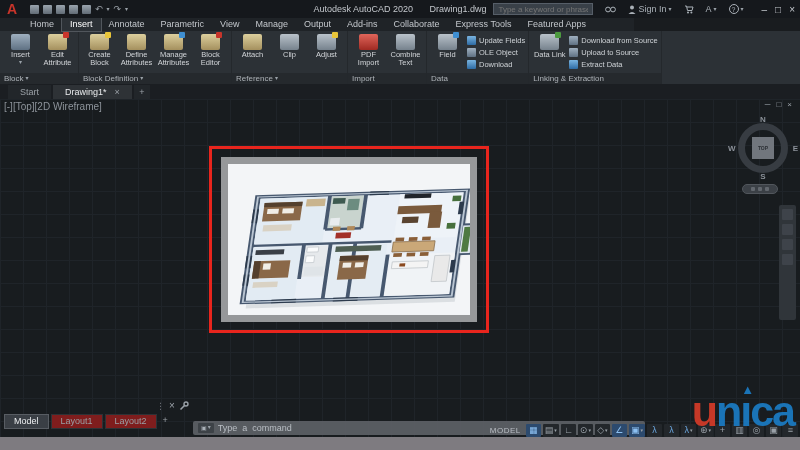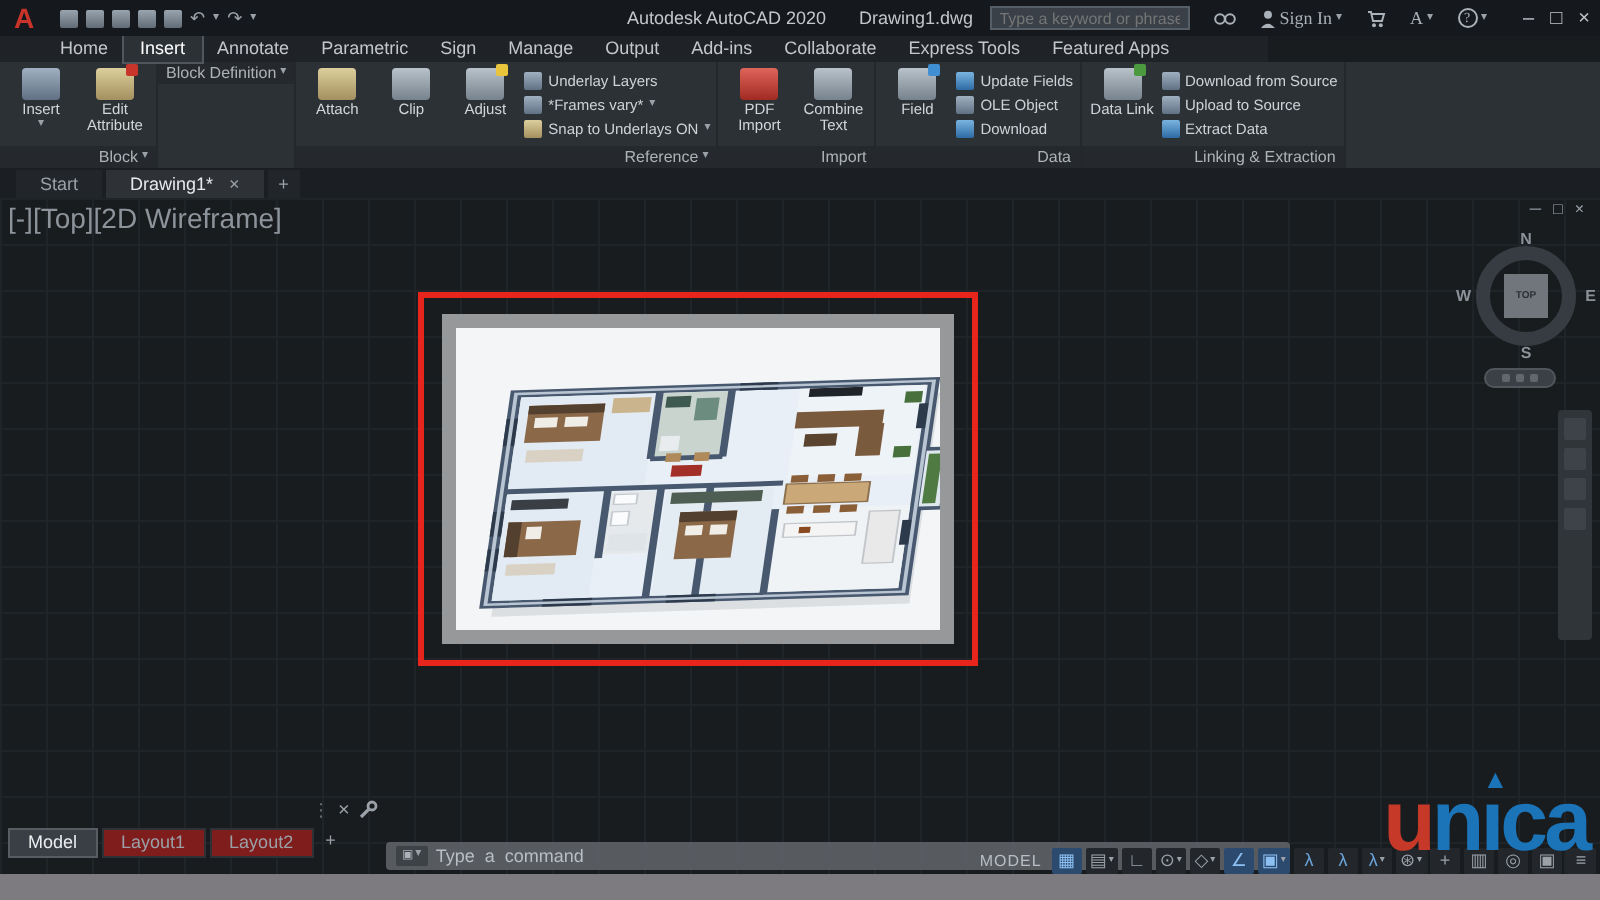"Sign In" .tbglyph { font-family: Liberation Serif, serif -> none }
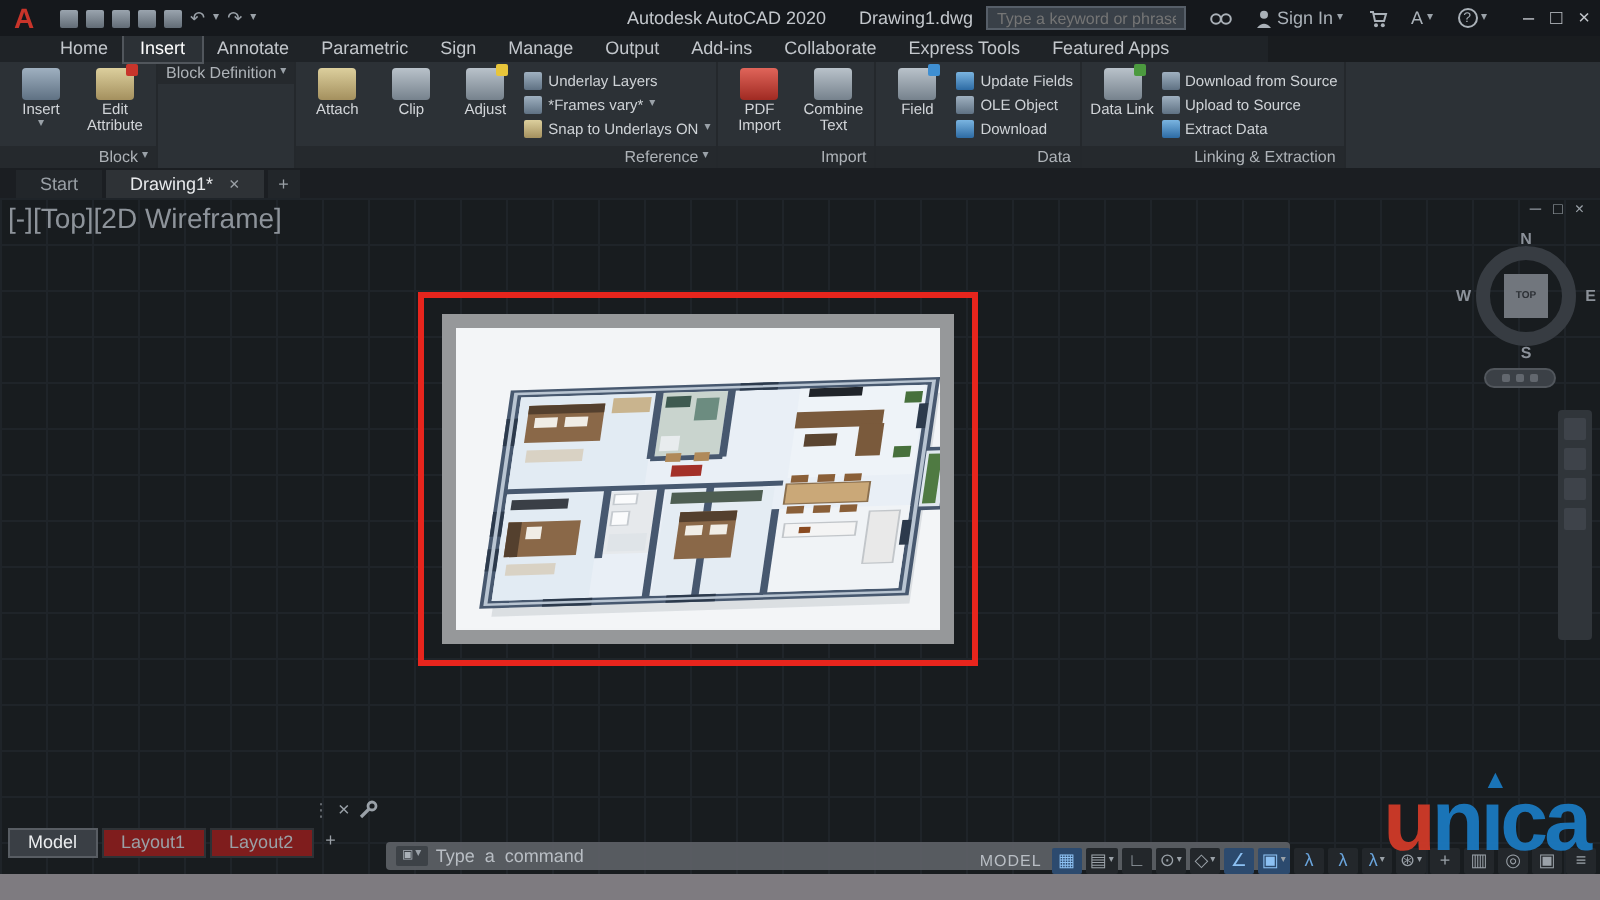"Sign" span.rtab { text: Sign -> View }
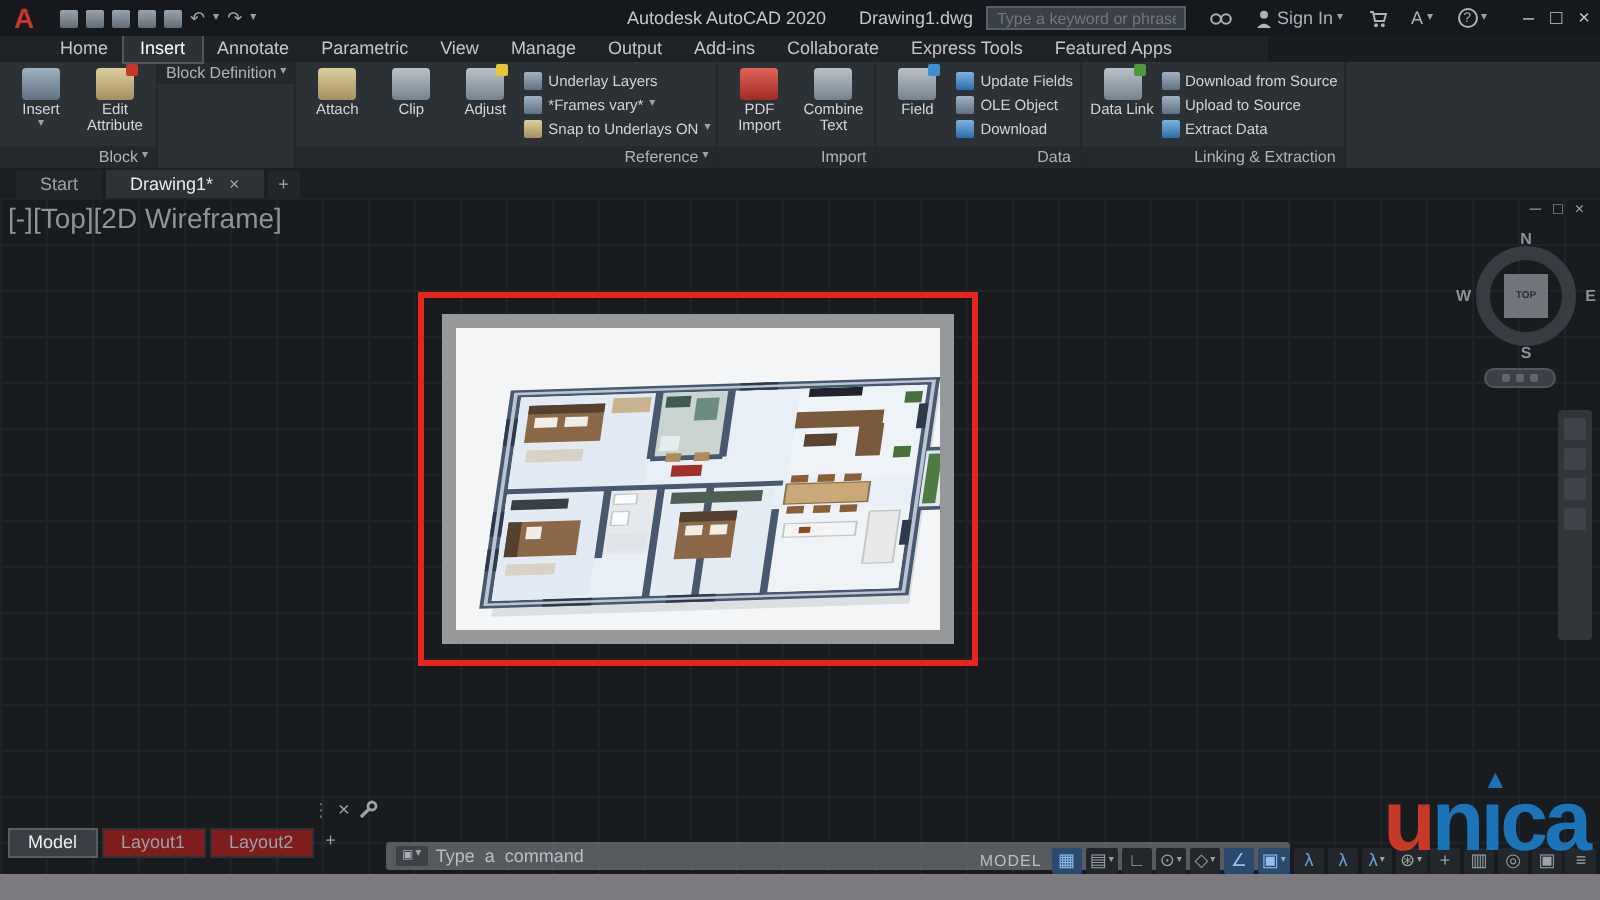"Underlay Layers" div.rowcol { html: <div> <div> <span></span> <span>Underlay Layers</span> </div> <div> <span></span> <span>*Frames vary*</span> <span>▾</span> </div> <div> <span></span> <span>Snap to Underlays ON</span> <span>▾</span> </div> </div> -> none }
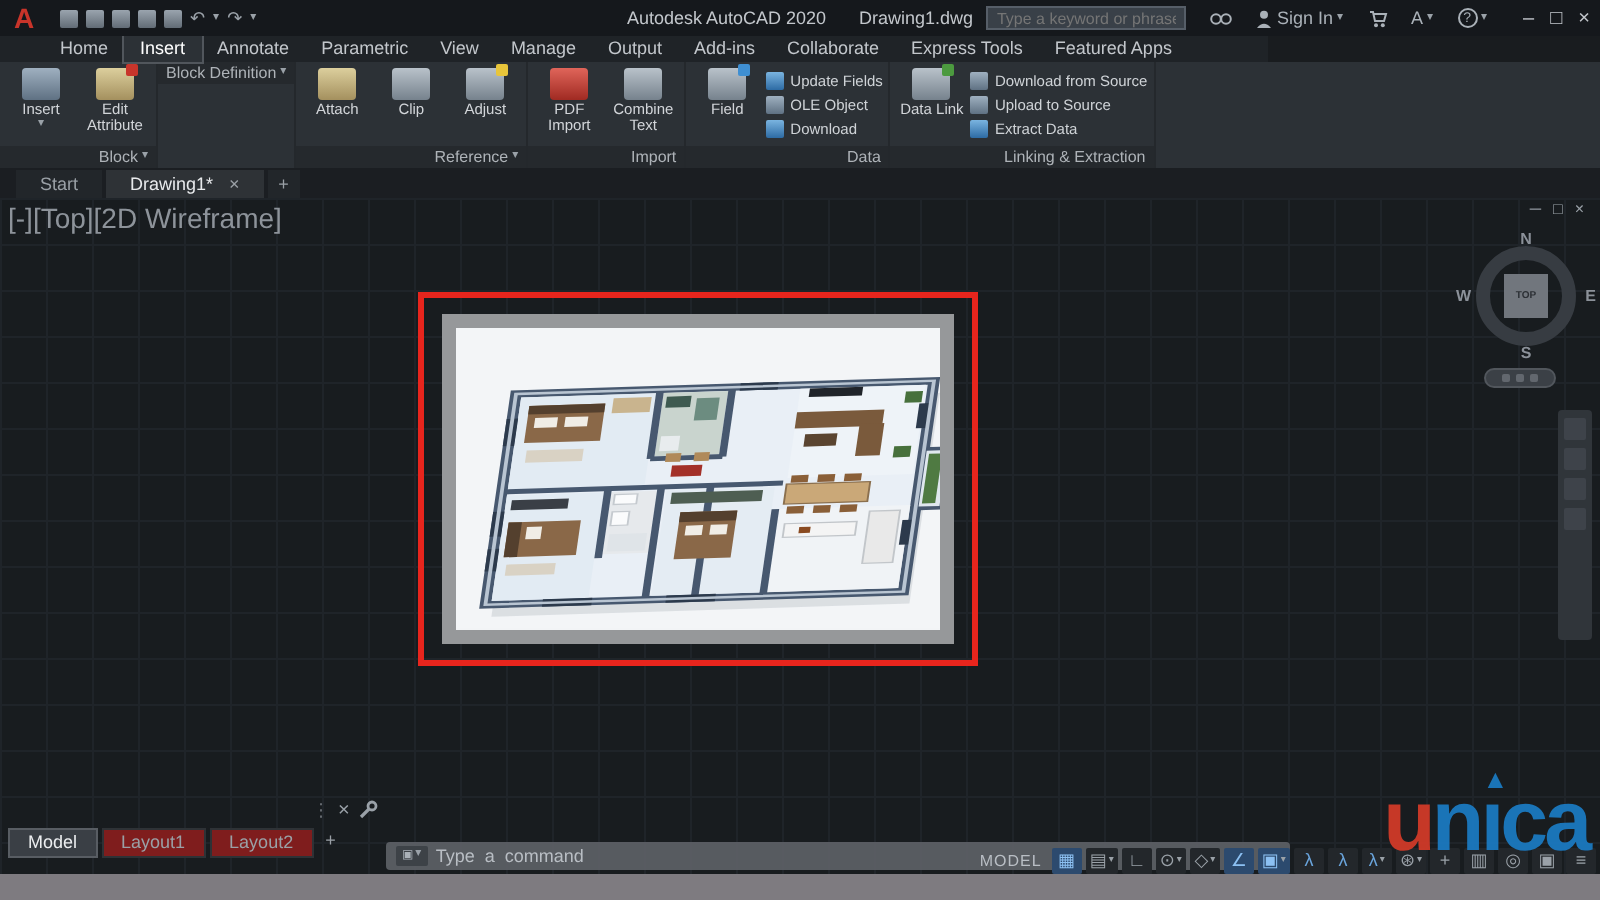"Create Block" div.pbody { html: none -> <div> <div> <span></span> <span>Create Block</span> </div> <div> <span></span> <span>Define Attributes</span> </div> <div> <span></span> <span>Manage Attributes</span> </div> <div> <span></span> <span>Block Editor</span> </div> </div> }
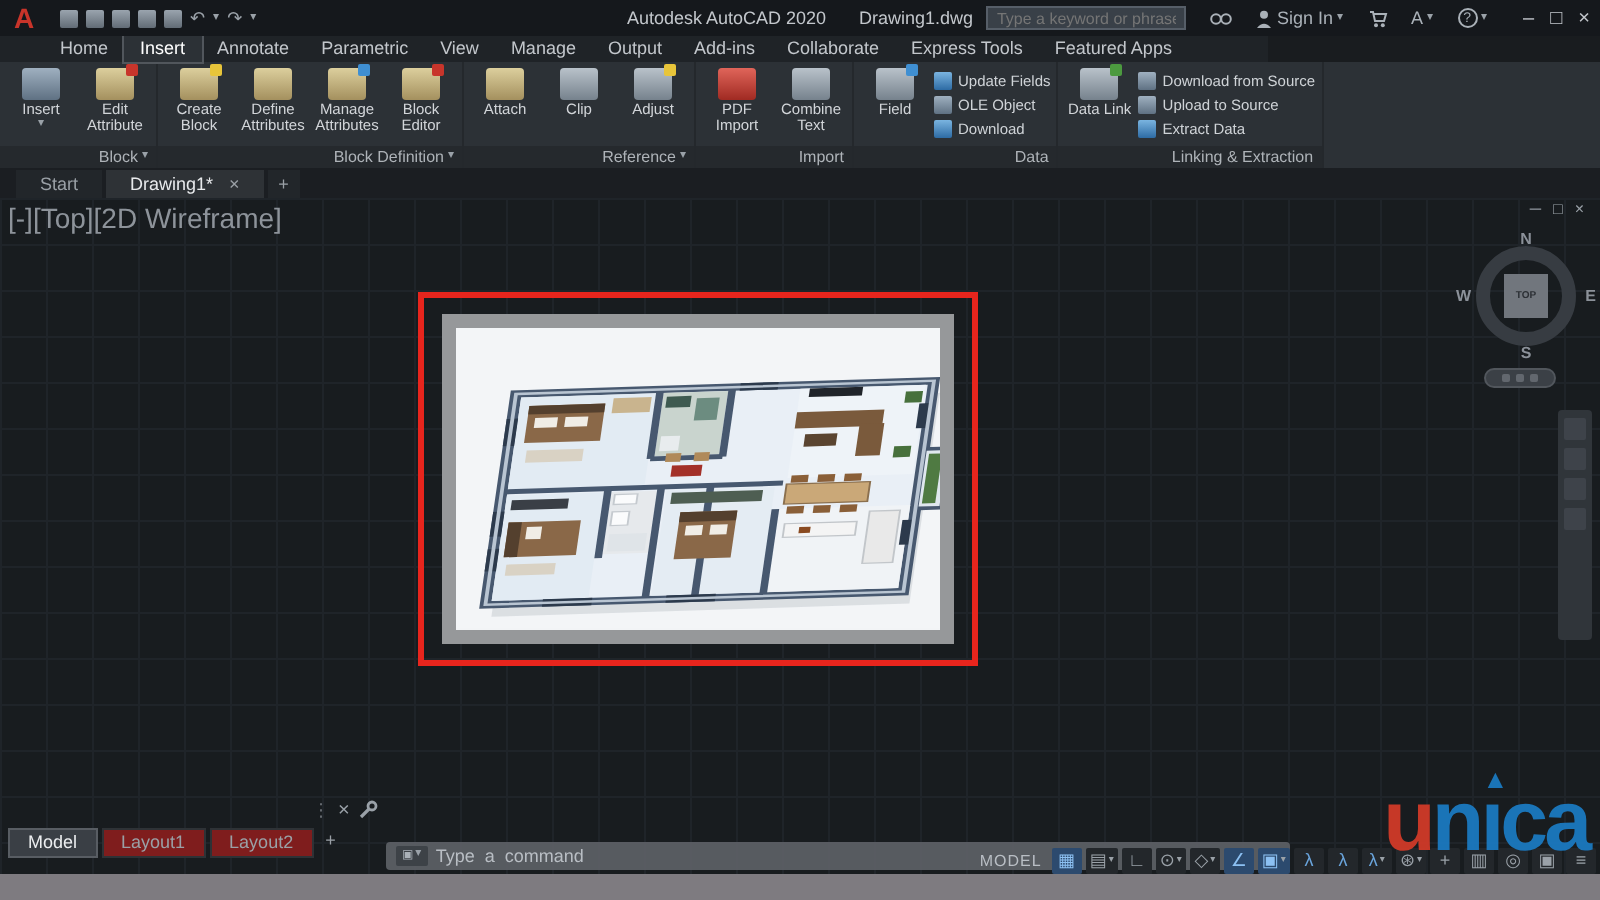"Block" .ptitle { justify-content: flex-end -> flex-start }
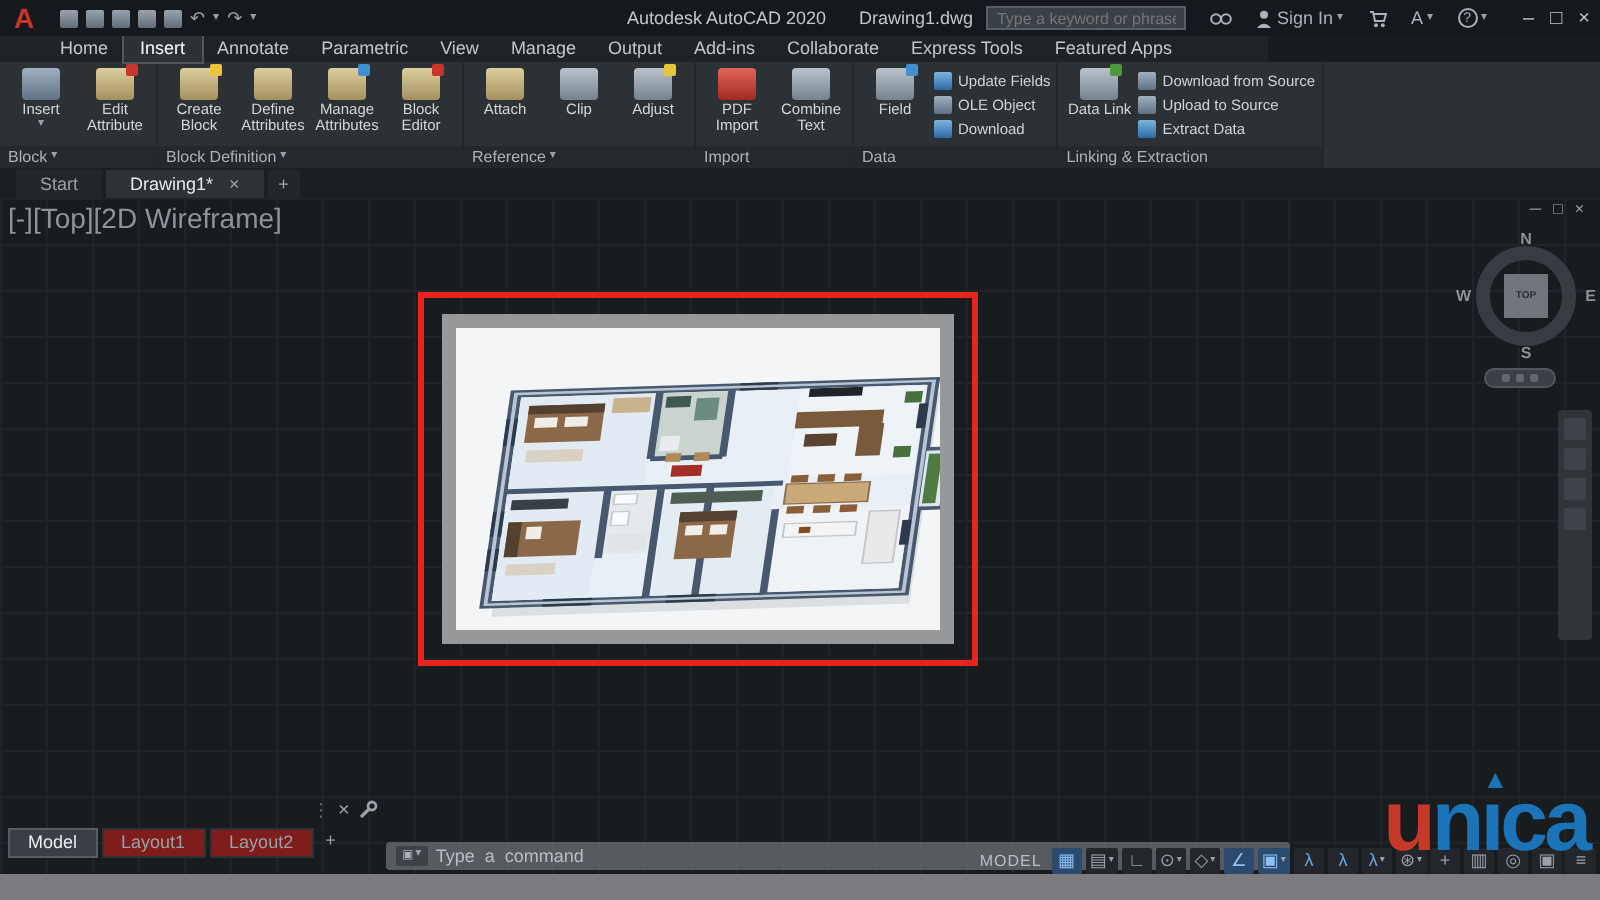"[-][Top][2D Wireframe]" .vplabel { font-size: 14px -> 10px }
